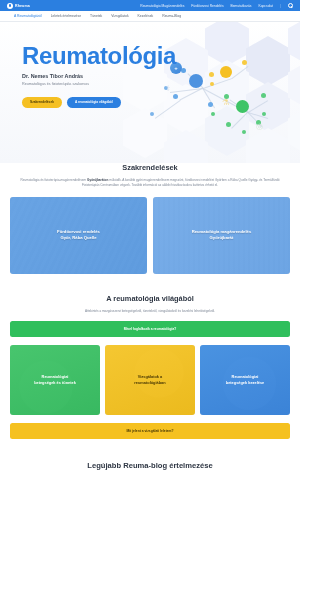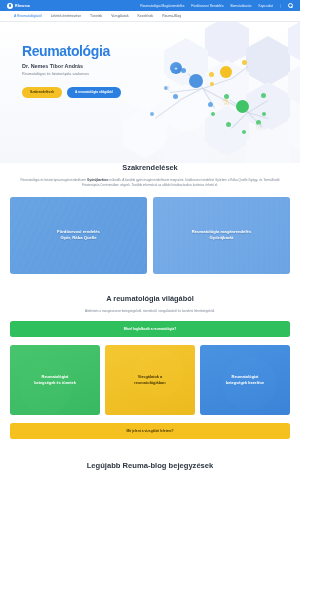"Reumatológia" .hero-title { font-size: 14px -> 24px }
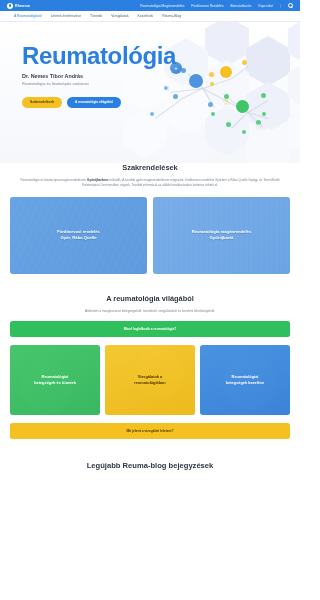"Legújabb Reuma-blog bejegyzések" h2.blog-title { text: bejegyzések -> értelmezése }
